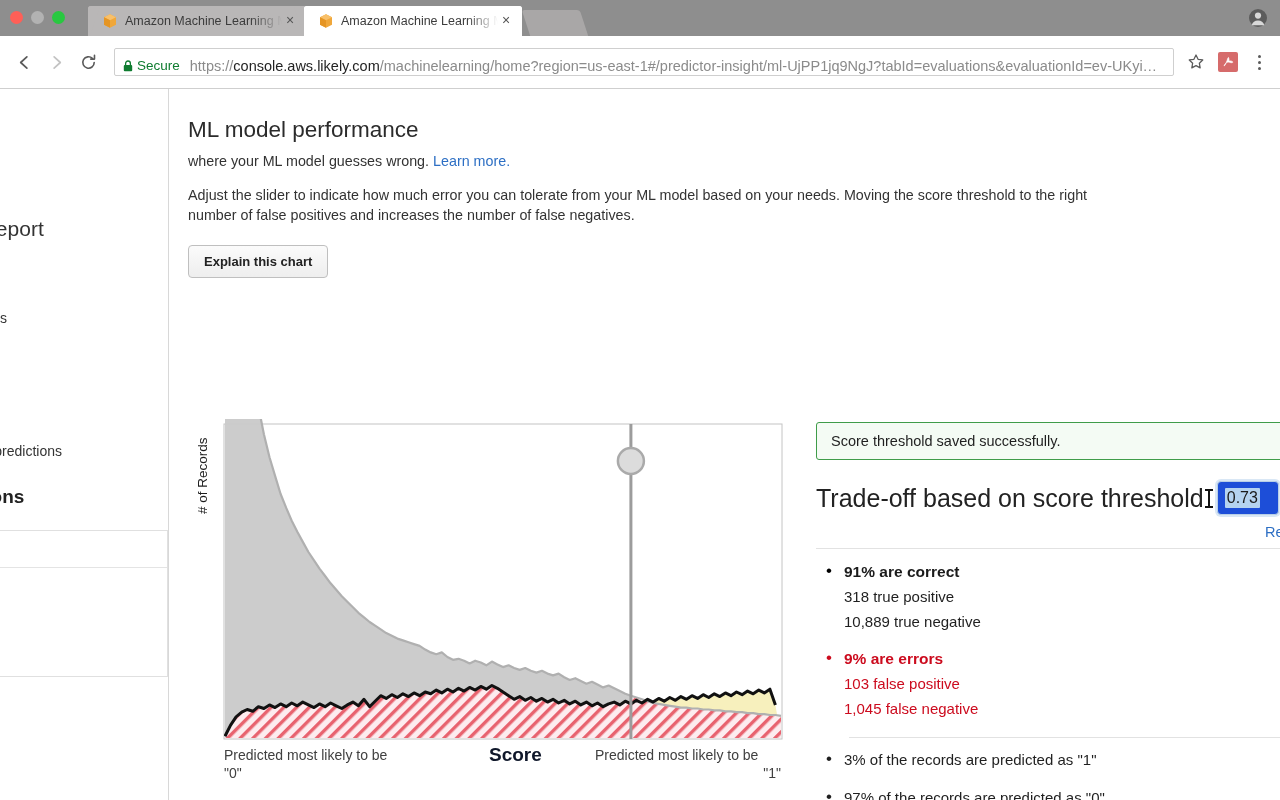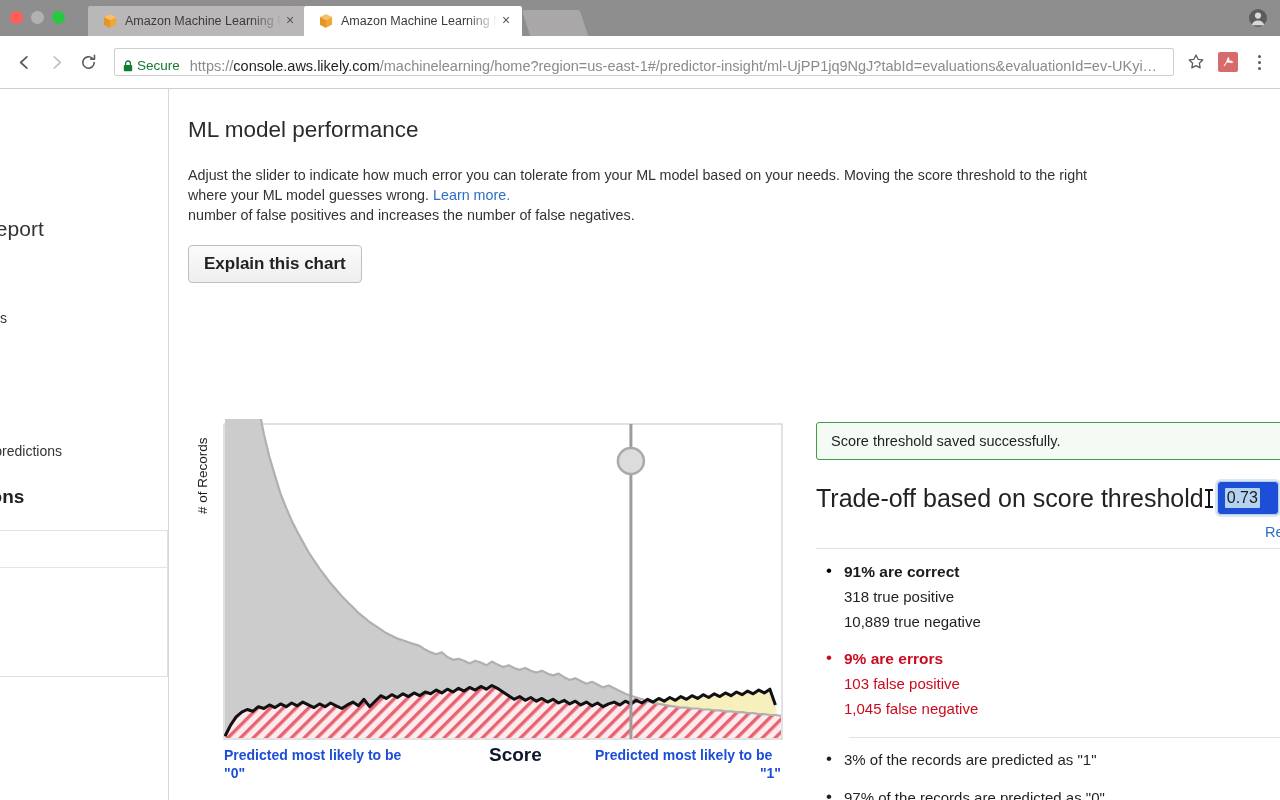"Adjust the slider to indicate" p.para { order: before "where your ML model guesses" -> after "where your ML model guesses" }
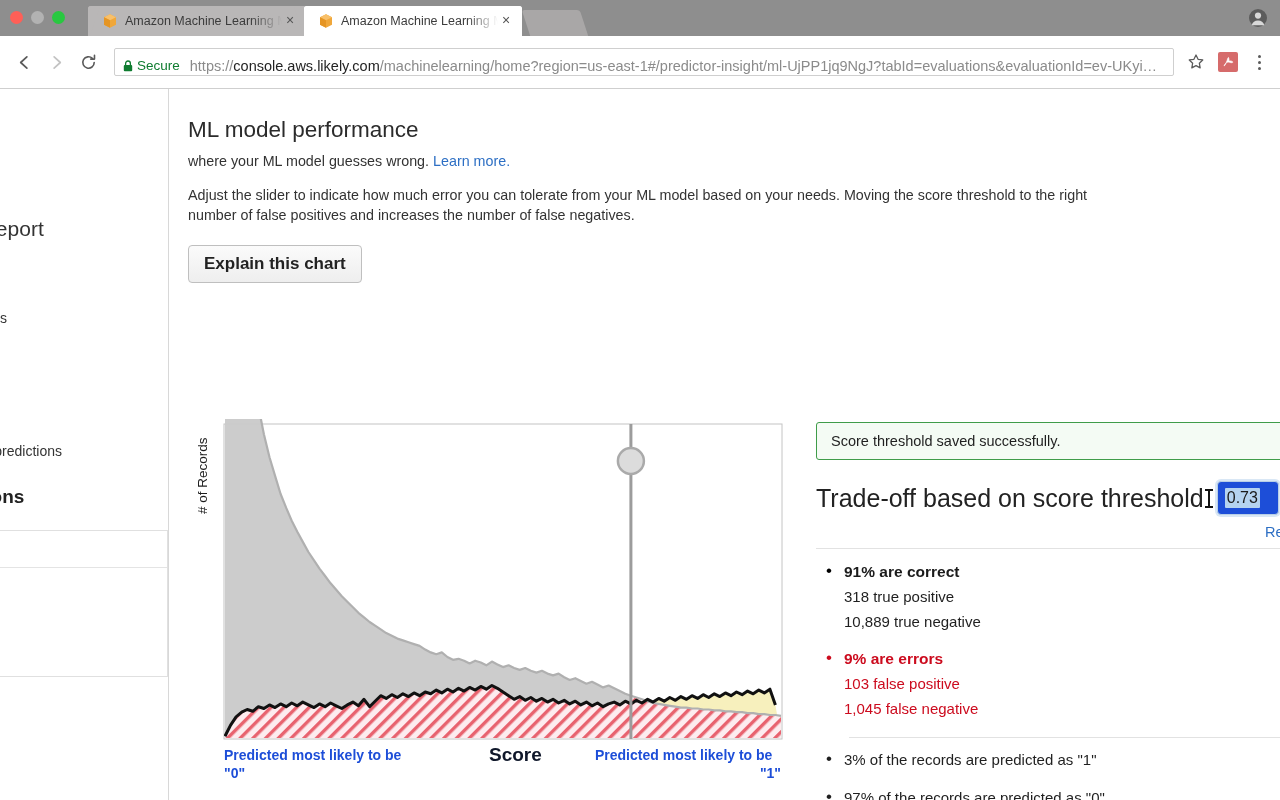"Explain this chart" .explain-btn { font-size: 17px -> 13px }
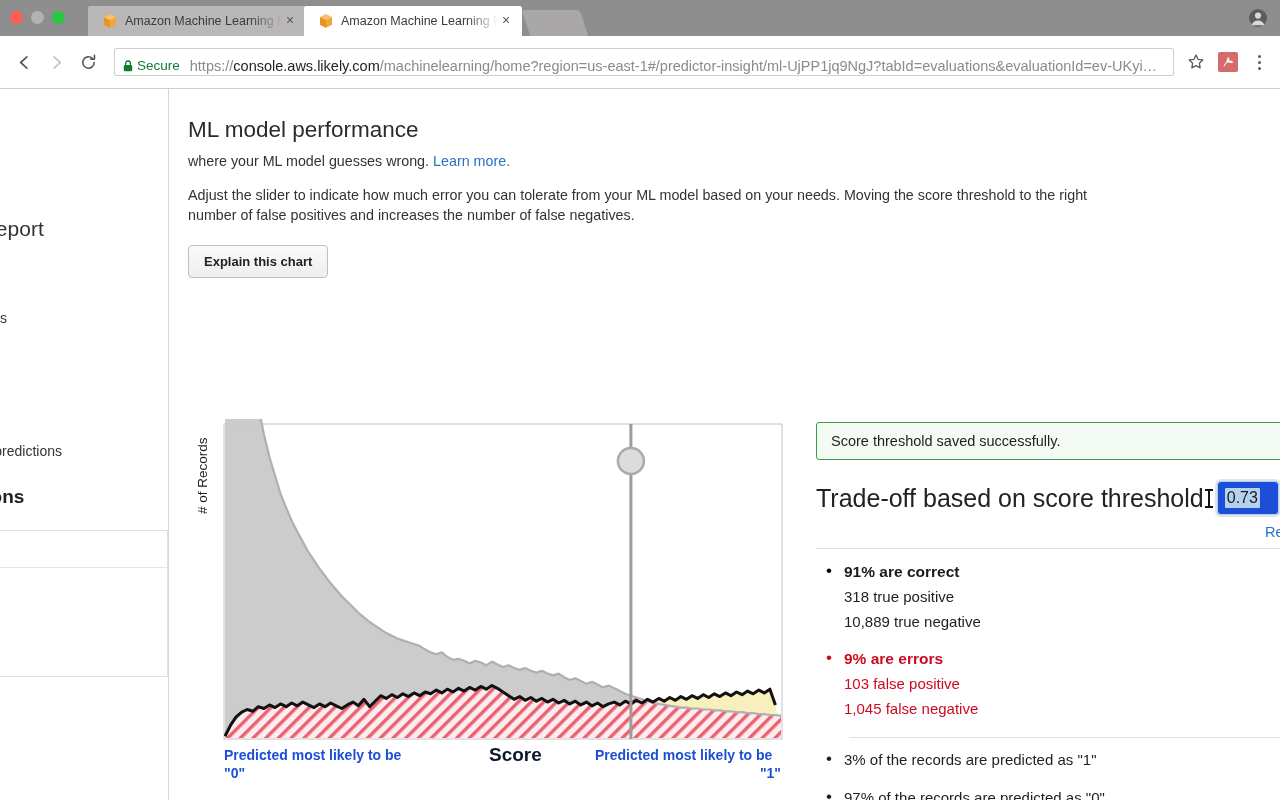"Predicted most likely to be" .xlab { color: #1d4ed8 -> #404040; font-weight: bold -> normal }
